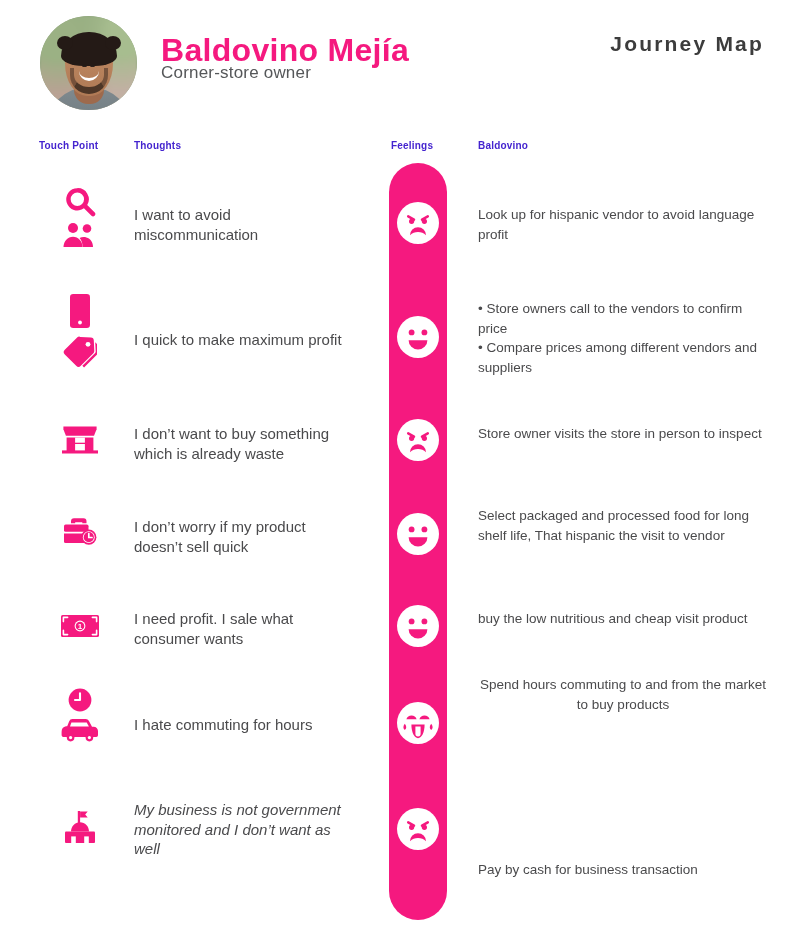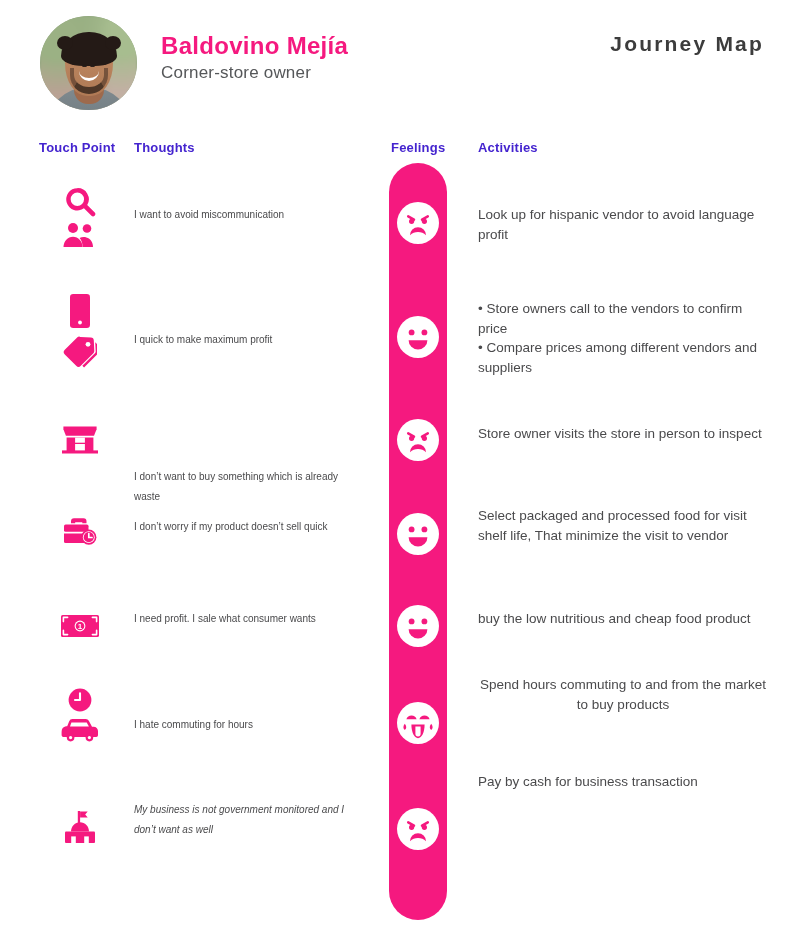"Baldovino Mejía" #person-name { font-size: 24px -> 32px }
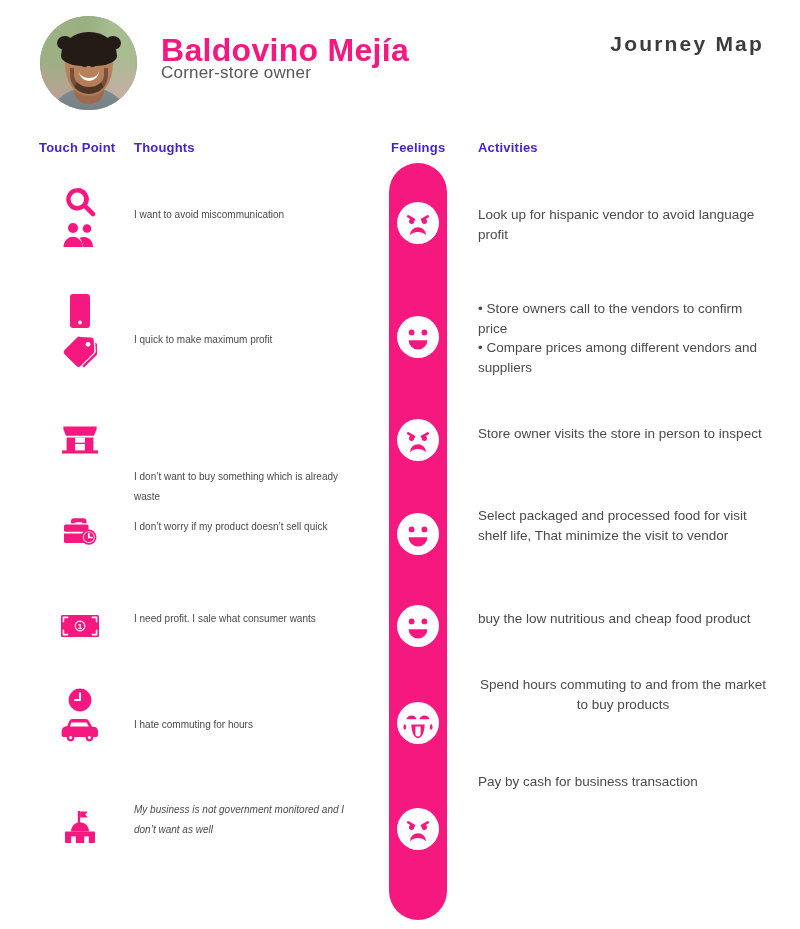"Touch Point" .col-head { font-size: 13px -> 10px }
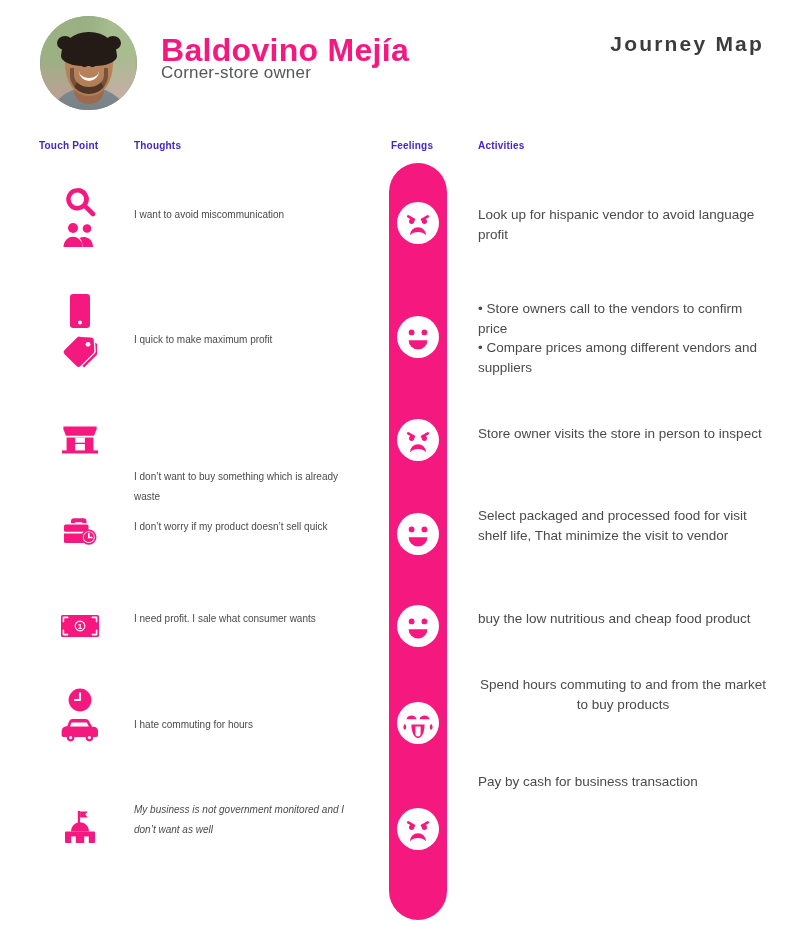"Activities" div.col-head { text: Activities -> Baldovino }
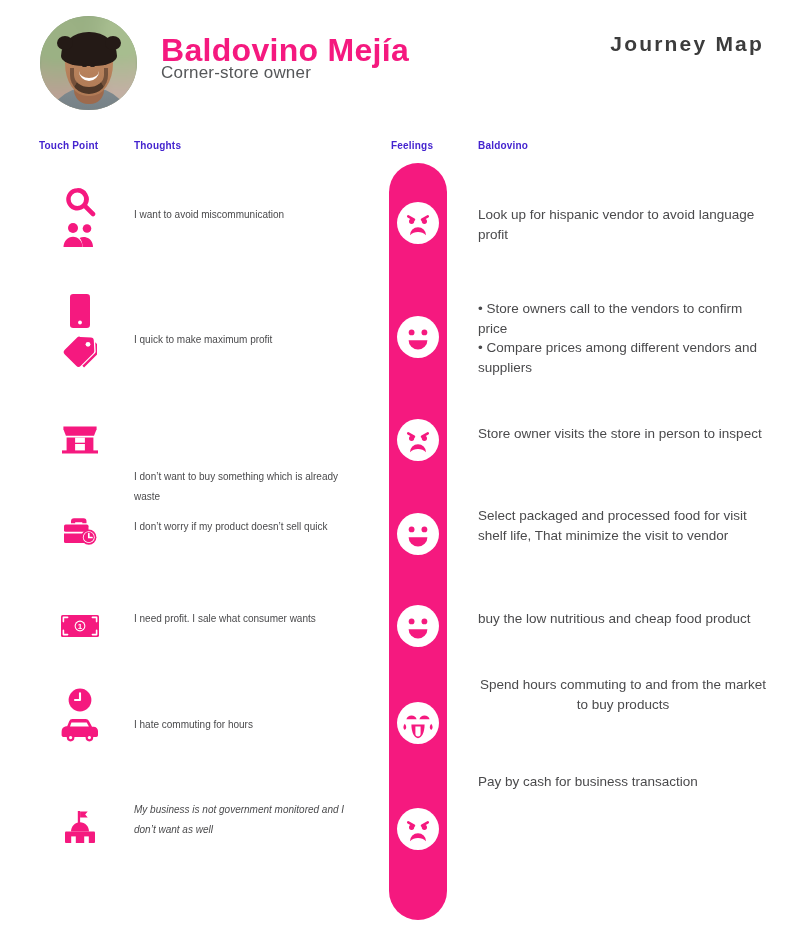"I want to avoid miscommunication" .thoughts { font-size: 10px -> 15px }
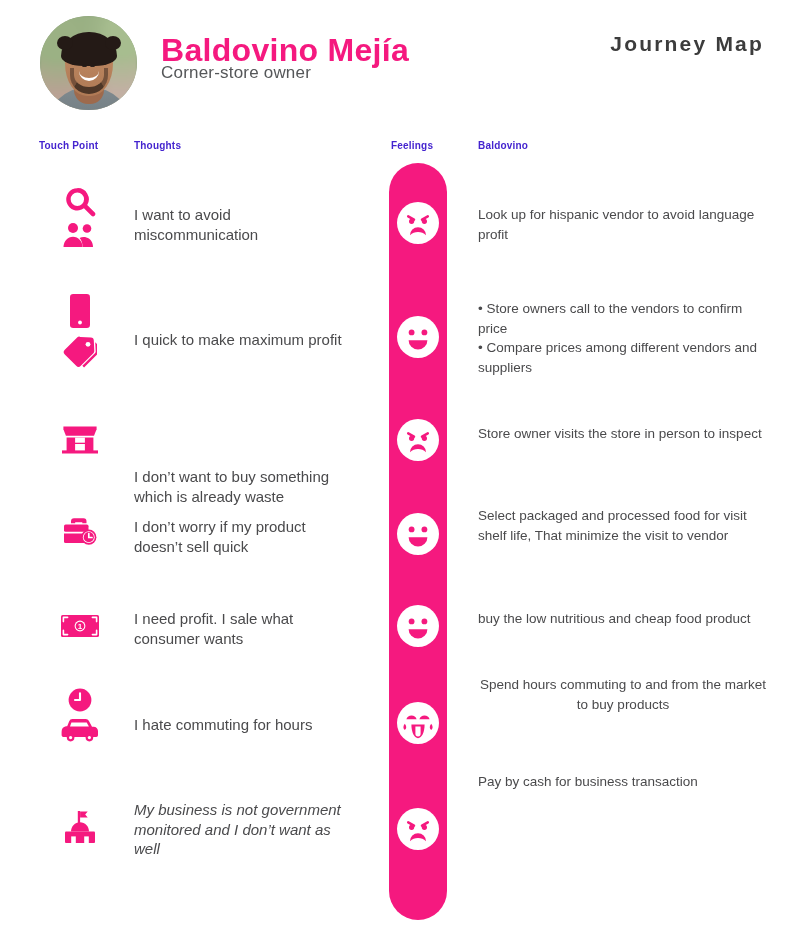"I don’t want to buy" div.thoughts { margin-top: 43px -> none }
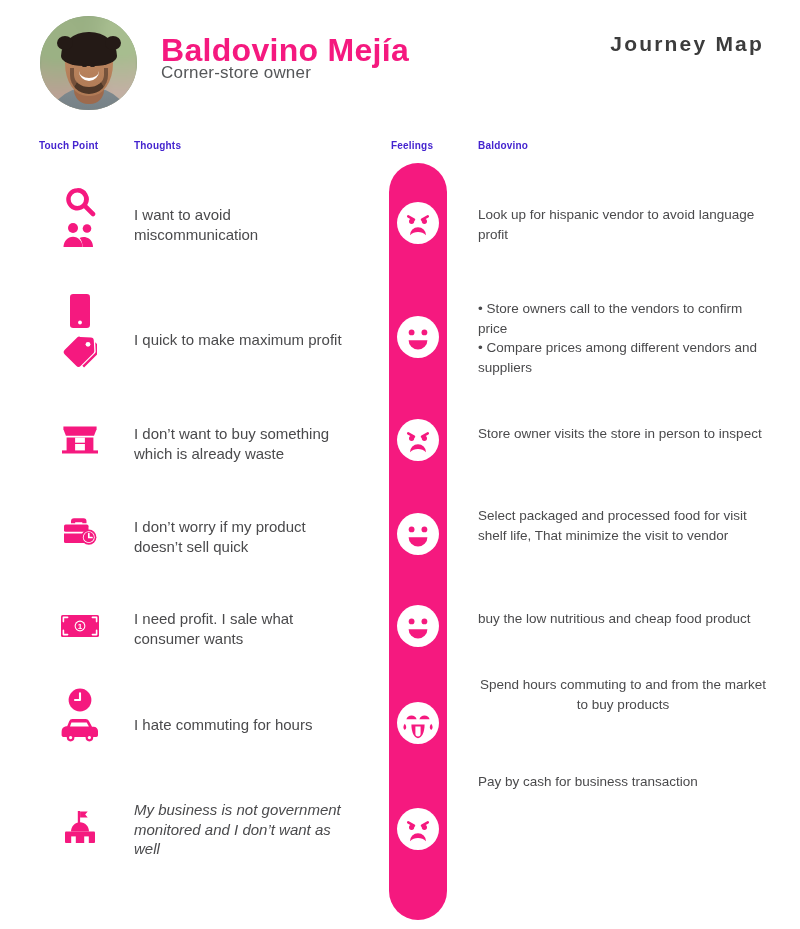"Select packaged and processed food" div.activities { text: visit shelf life, That minimize -> long shelf life, That hispanic }
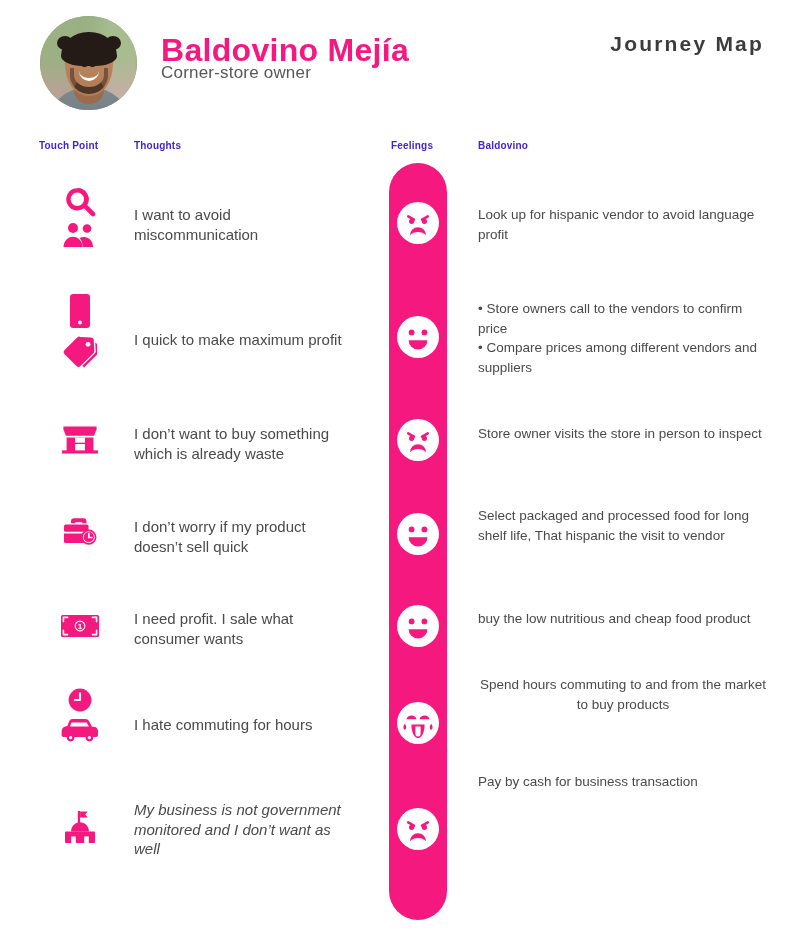"buy the low nutritious and" div.activities { text: food -> visit }
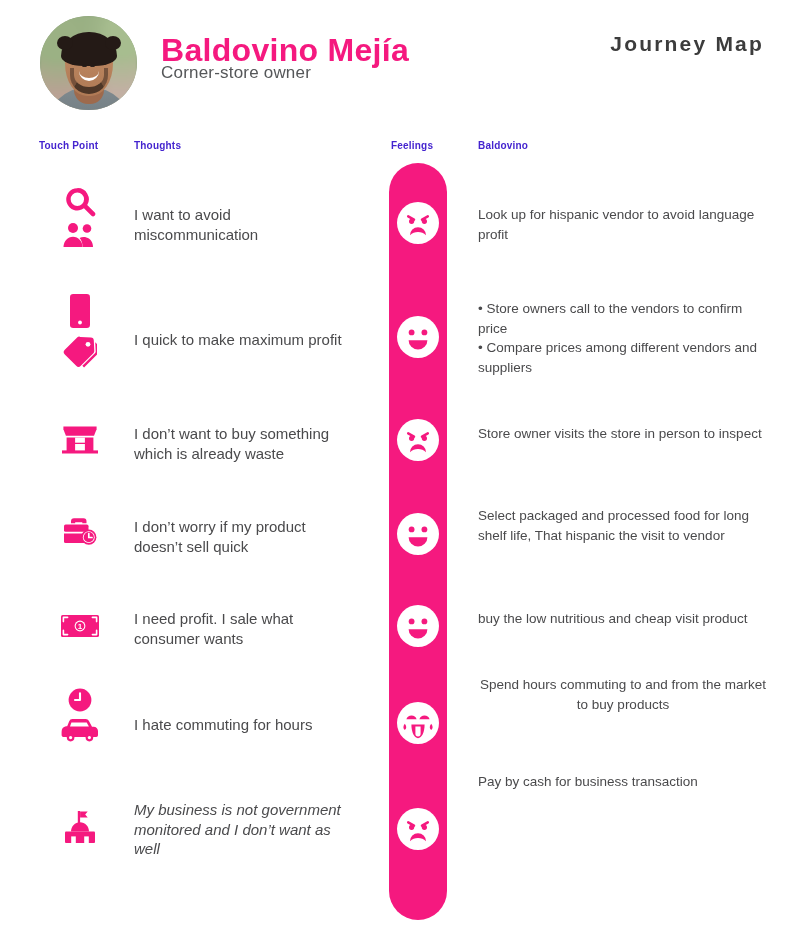"Pay by cash for business" div.activities { top: 772px -> 860px }
